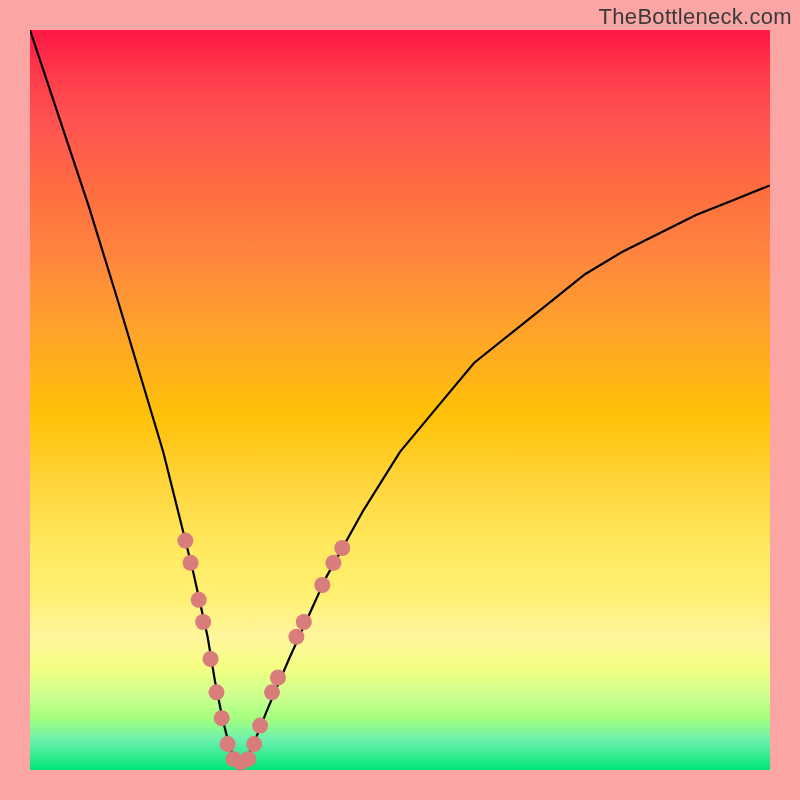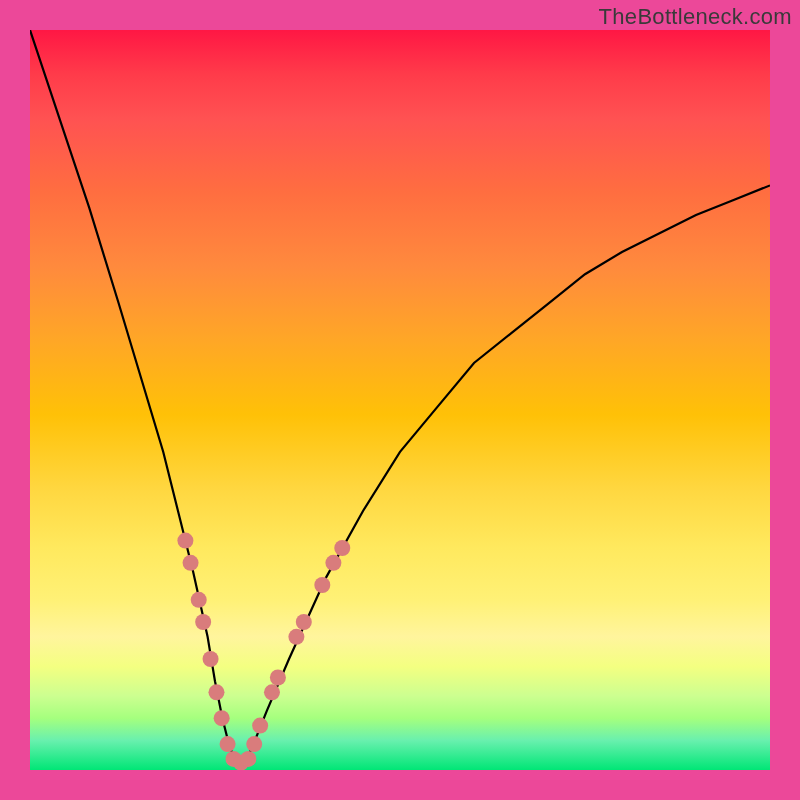"TheBottleneck.com" .frame { background: #ec4899 -> #fca5a5 }
